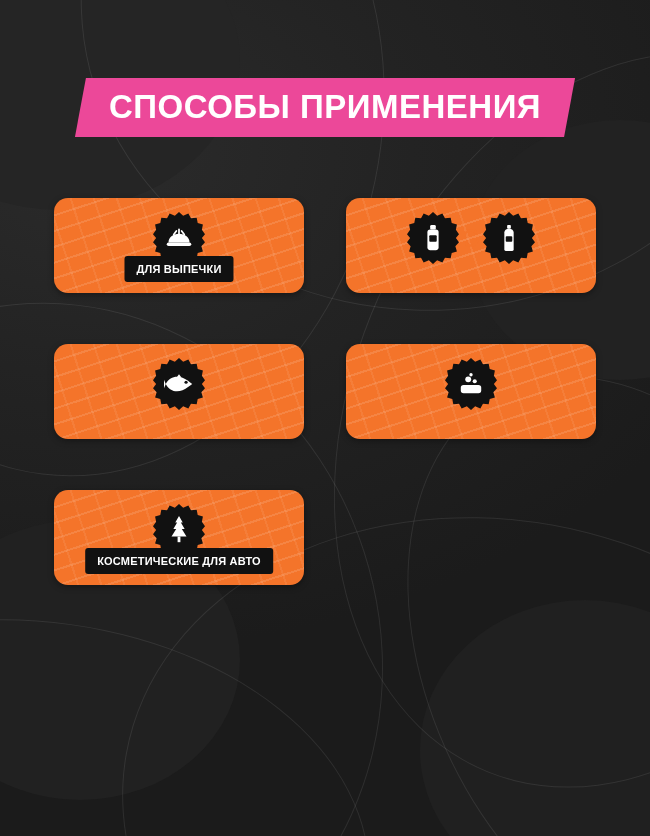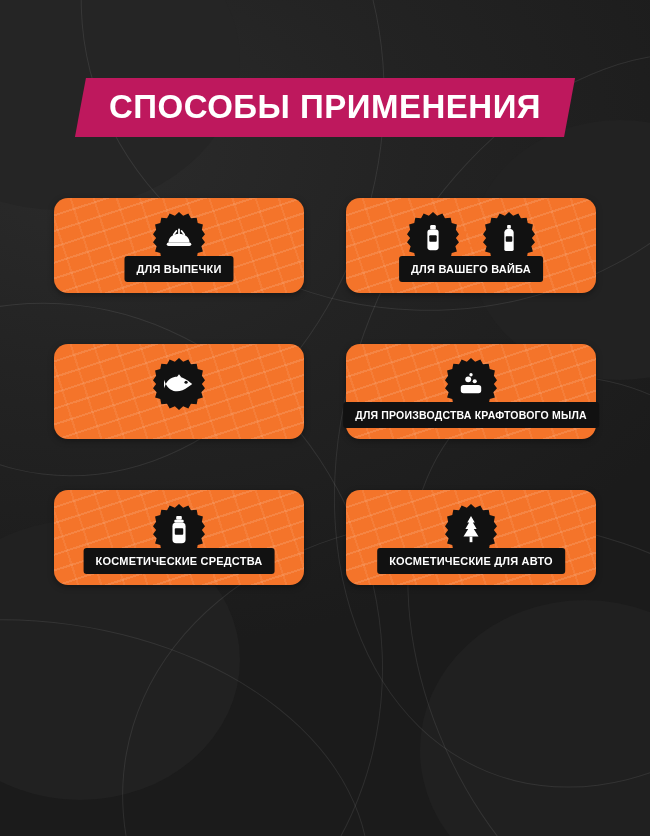"СПОСОБЫ ПРИМЕНЕНИЯ" .title-banner { background: #be185d -> #ec4899 }
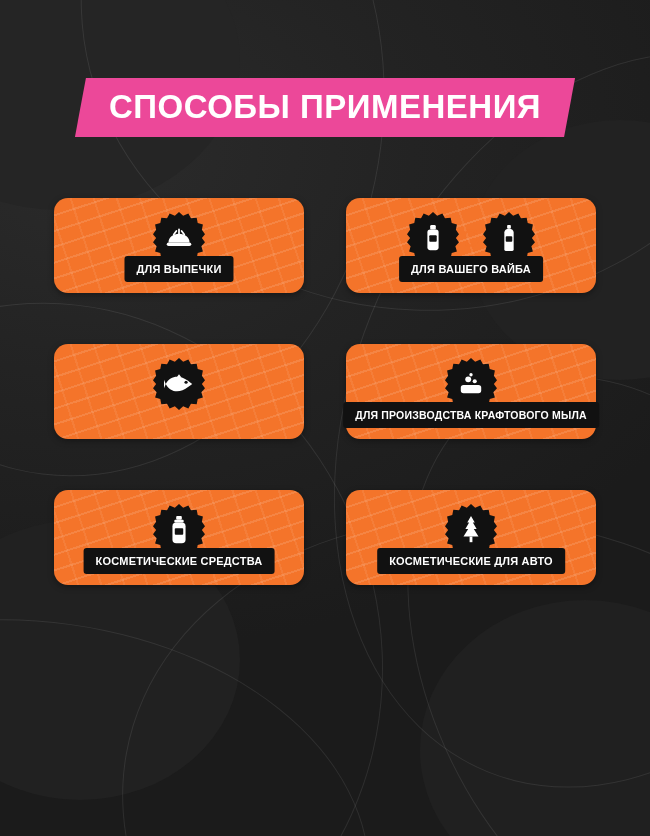"ДЛЯ ВАШЕГО ВАЙБА" div.label { html: <div>ДЛЯ ВАШЕГО ВАЙБА</div> -> none }
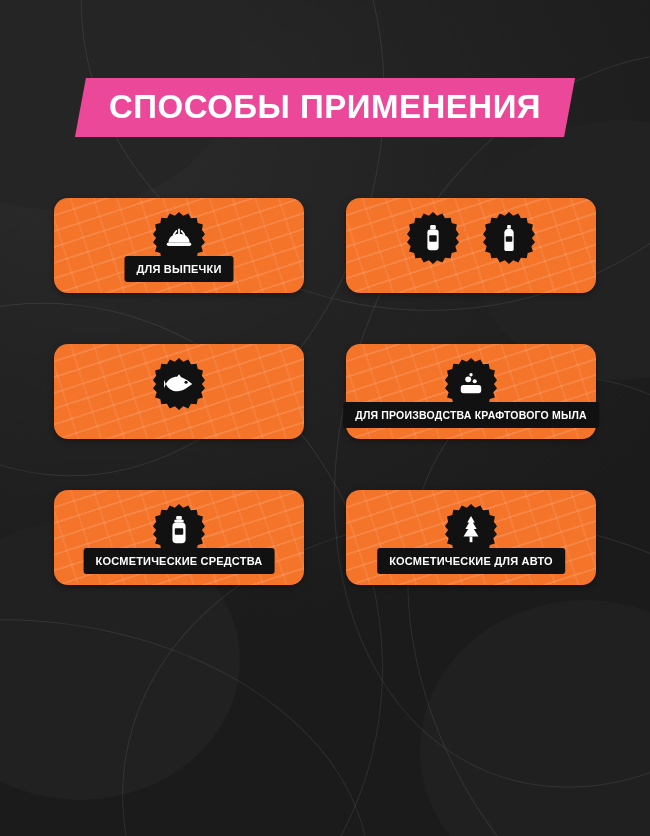"ДЛЯ ПРОИЗВОДСТВА КРАФТОВОГО МЫЛА" div.label { html: <div>ДЛЯ ПРОИЗВОДСТВА КРАФТОВОГО МЫЛА</div> -> none }
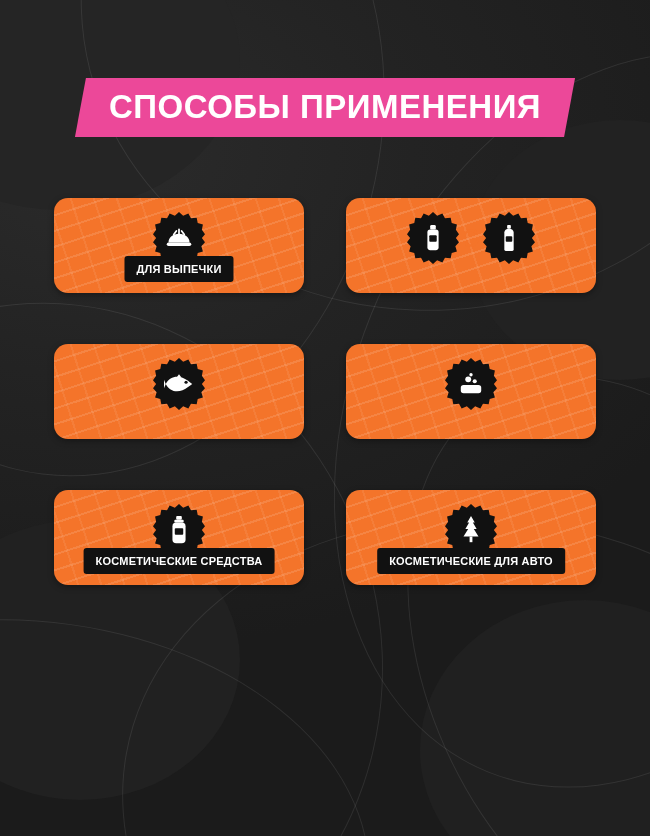"КОСМЕТИЧЕСКИЕ СРЕДСТВА" div.cell { html: <div> <div></div> <div> <div></div> <div> <svg> <rect></rect> <rect></rect> <rect></rect> <rect></rect> </svg> </div> </div> <div>КОСМЕТИЧЕСКИЕ СРЕДСТВА</div> </div> -> none }
